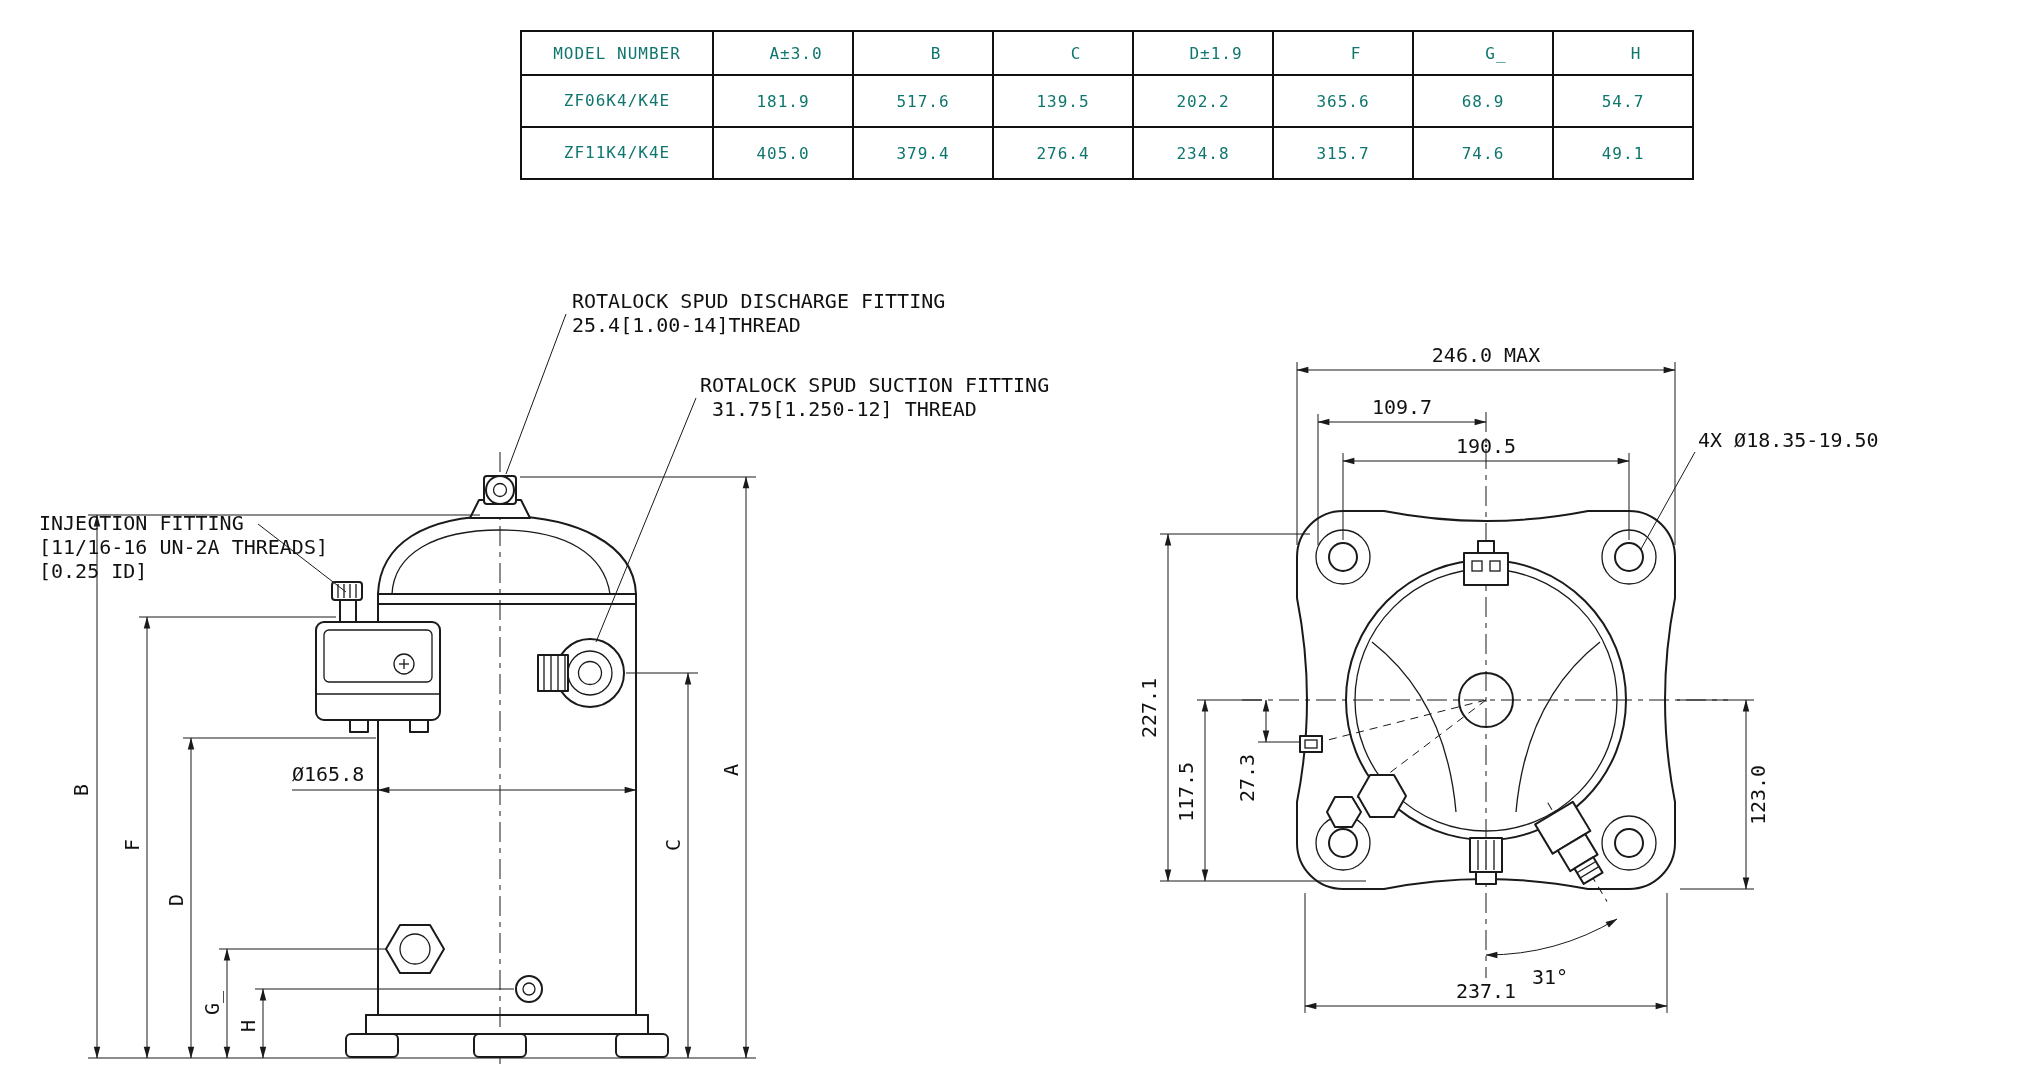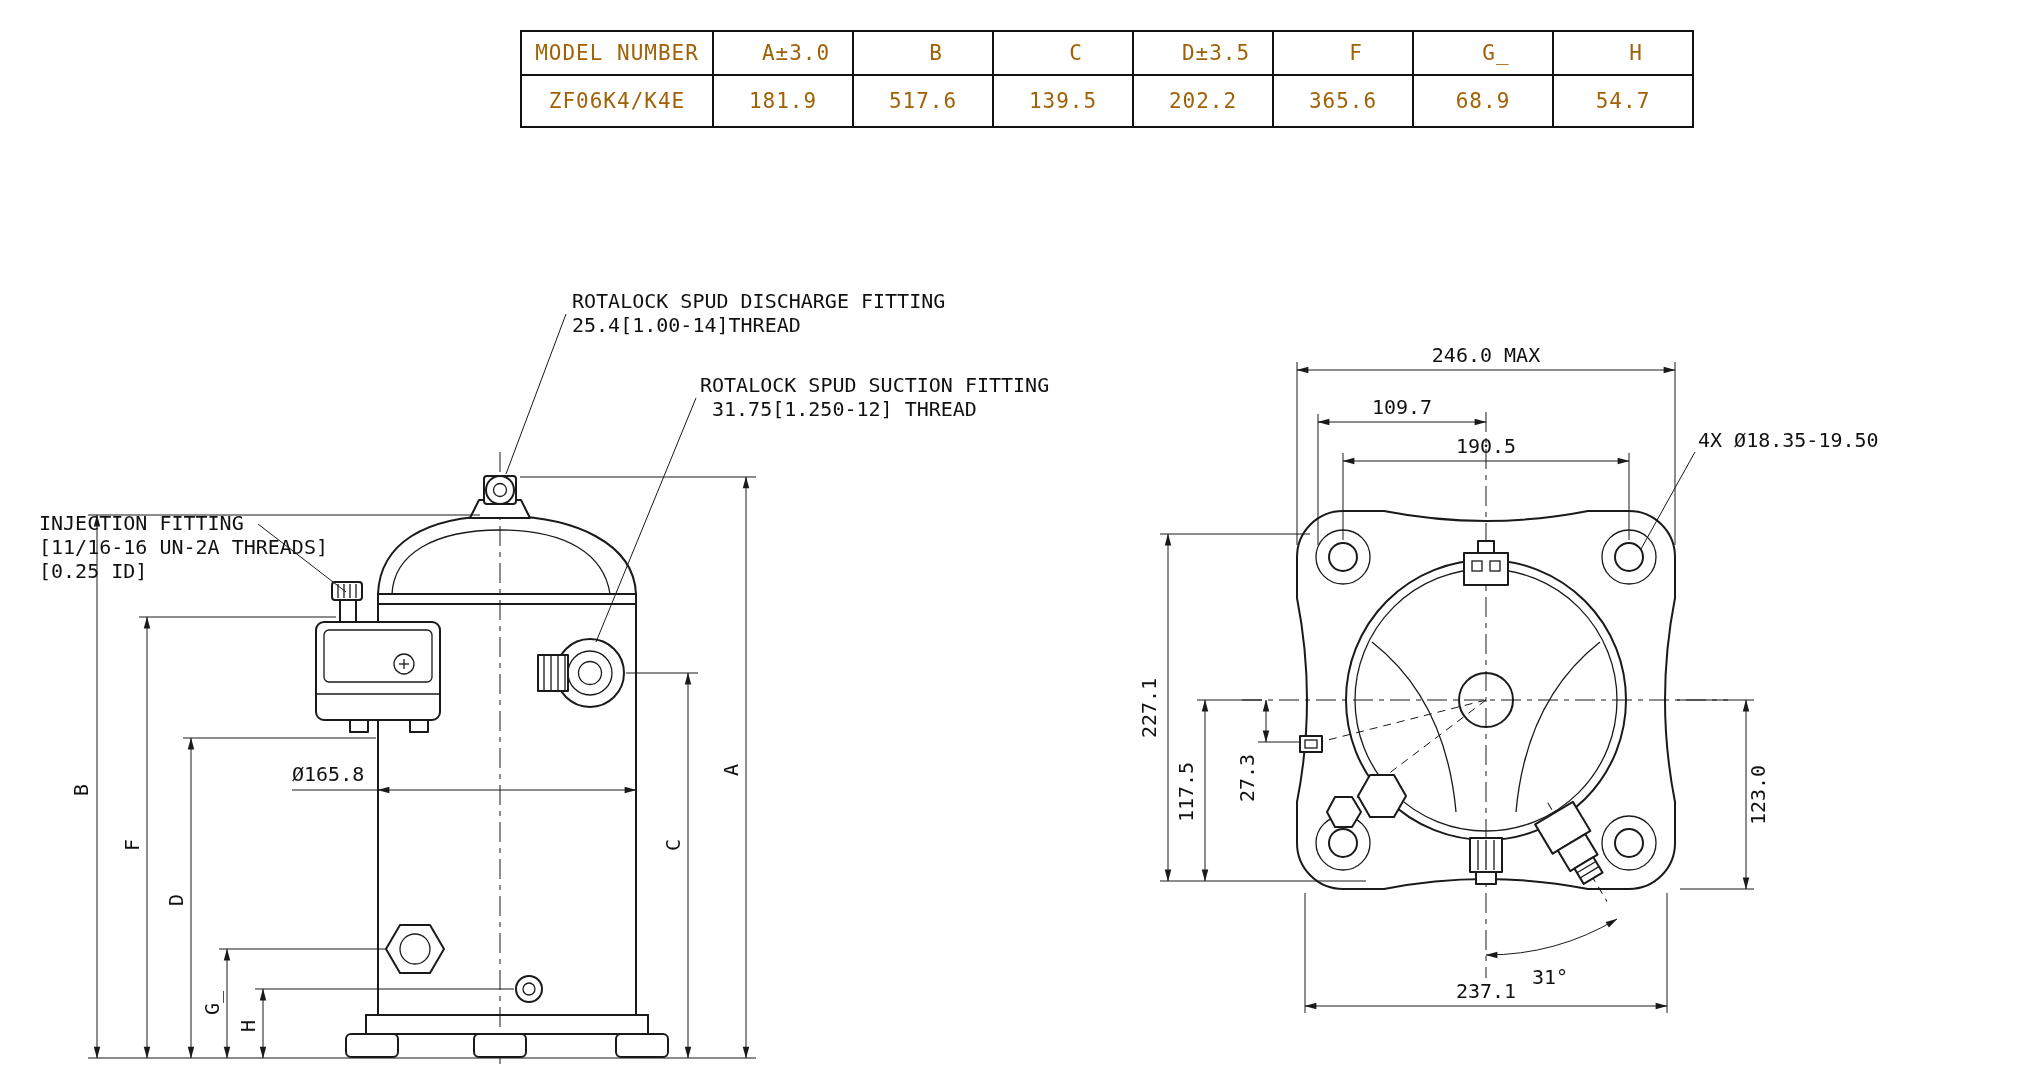"MODEL NUMBER" #dim-table { color: #a16207 -> #0f766e; font-size: 21px -> 16px }
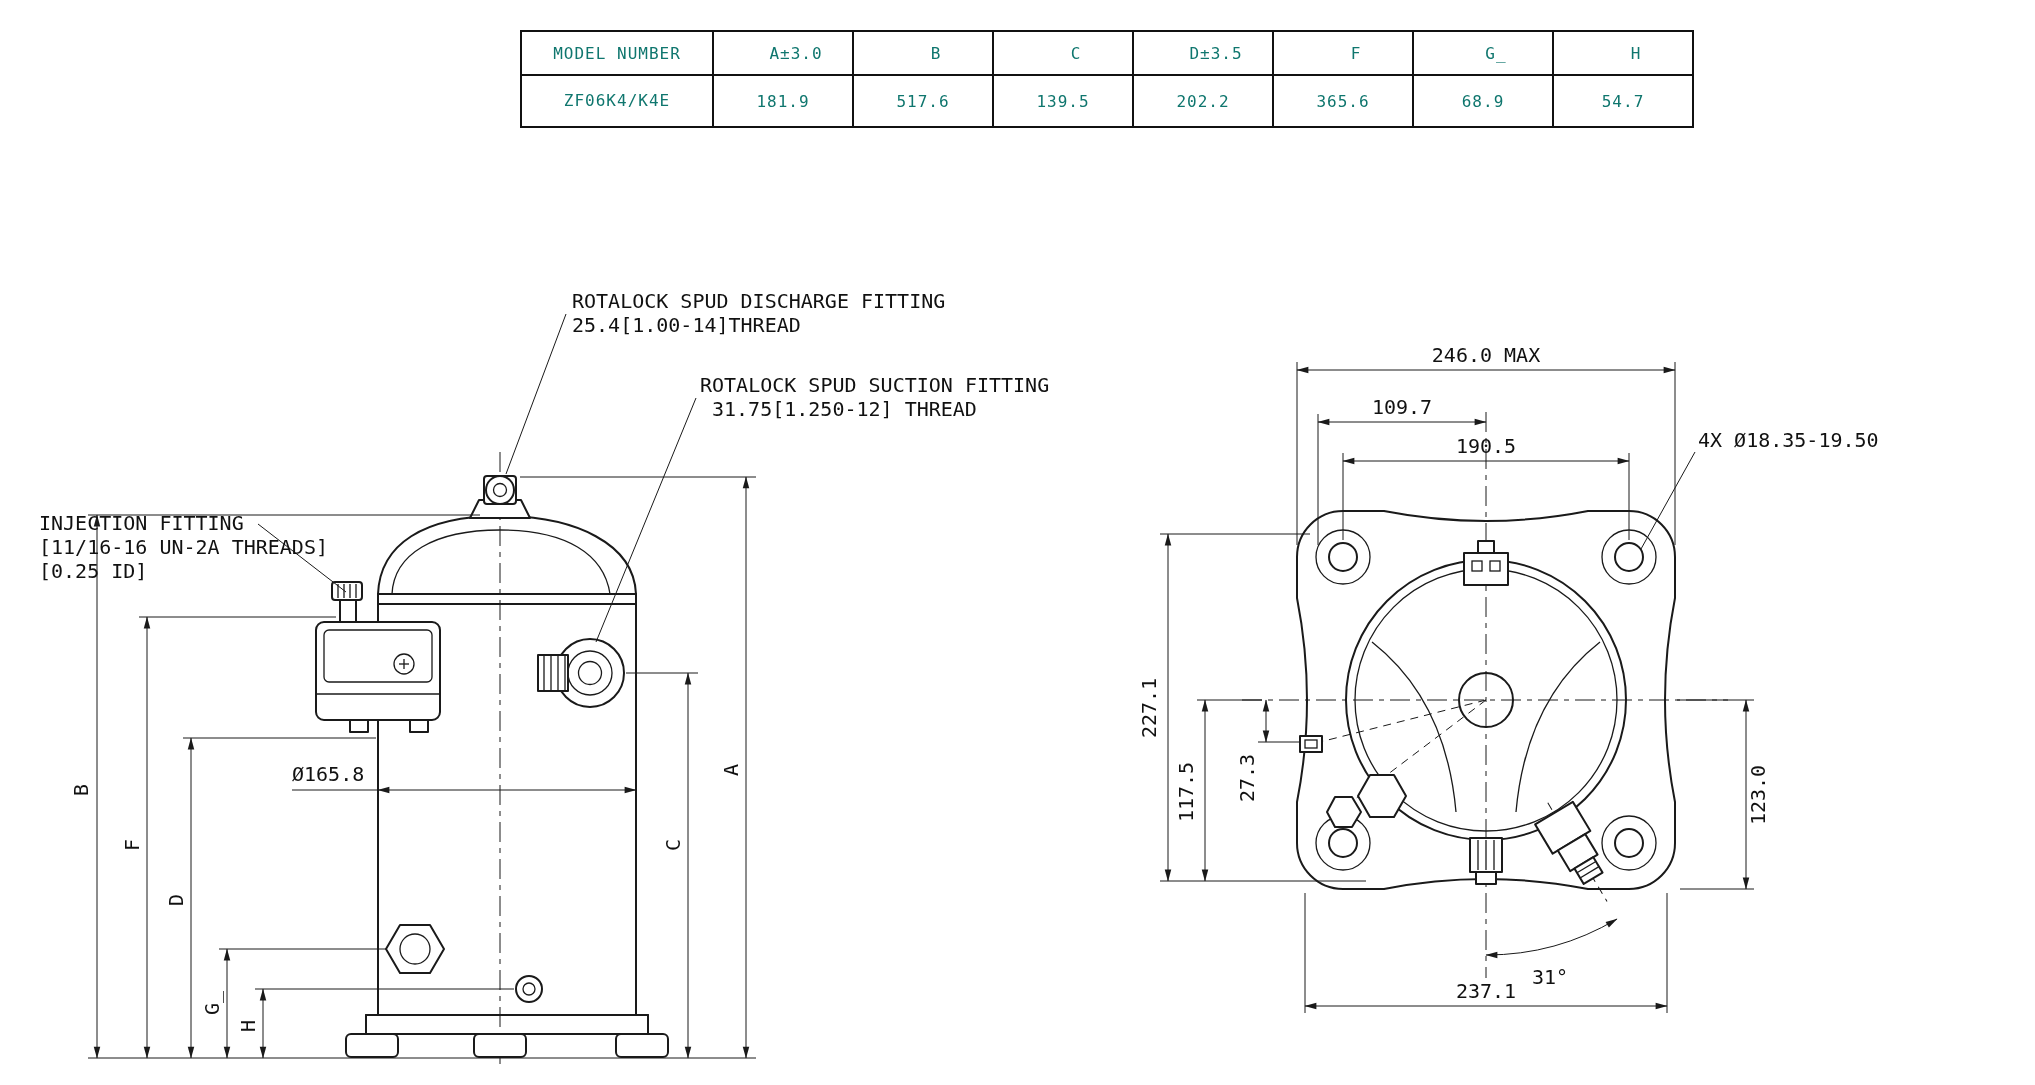"D±3.5" th.num-col { text: 3.5 -> 1.9 }
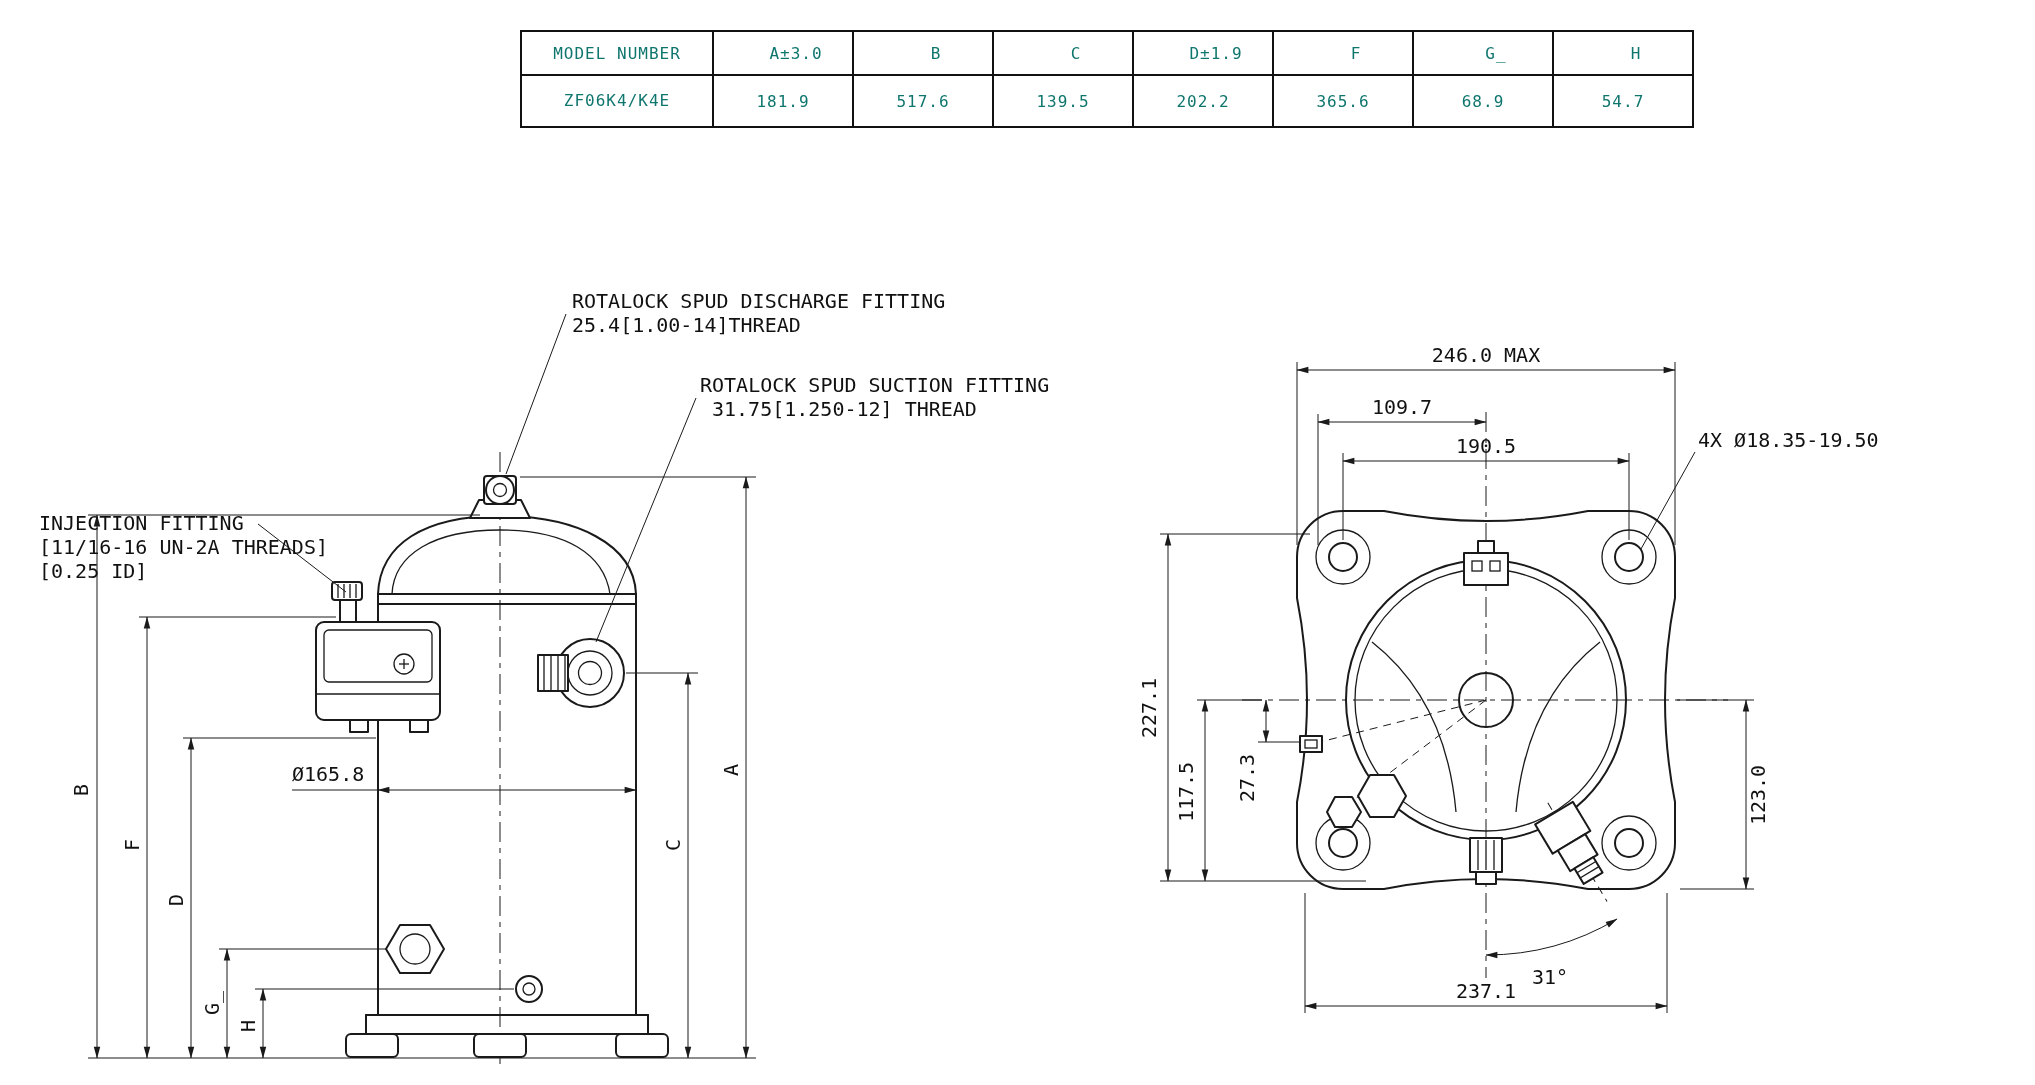"ZF11K4/K4E" tr { html: none -> <tr> <td>ZF11K4/K4E</td> <td>405.0</td> <td>379.4</td> <td>276.4</td> <td>234.8</td> <td>315.7</td> <td>74.6</td> <td>49.1</td> </tr> }
